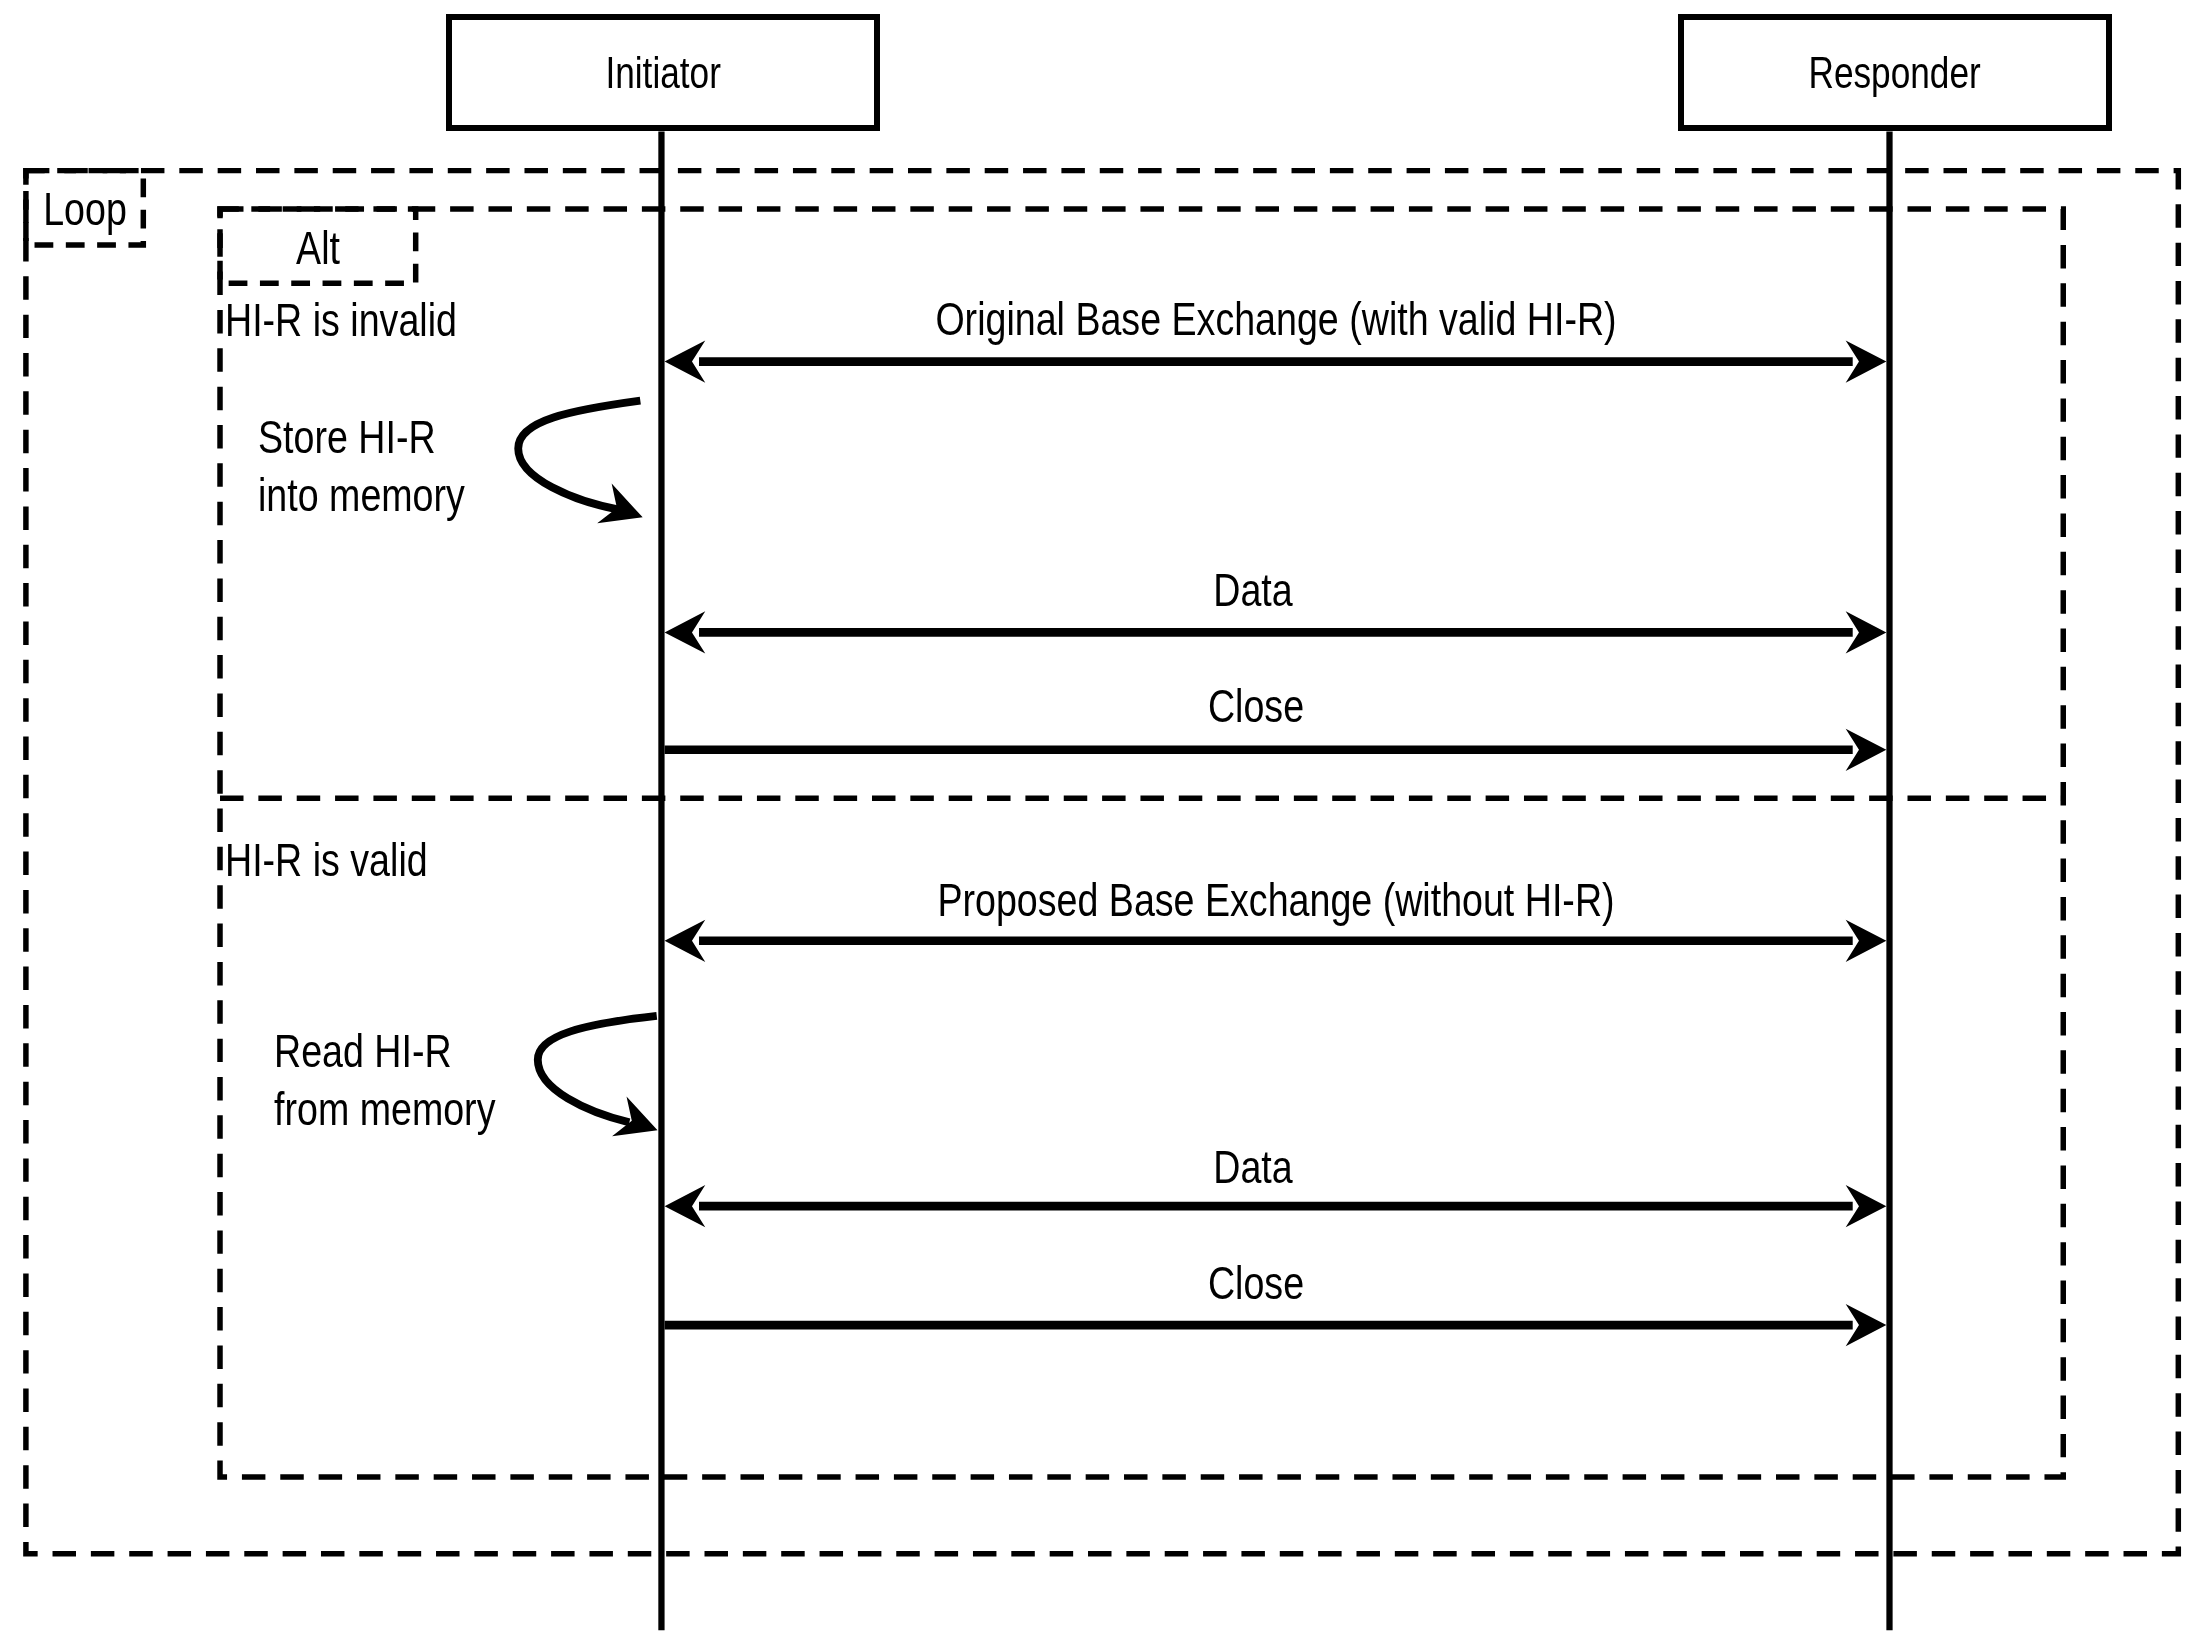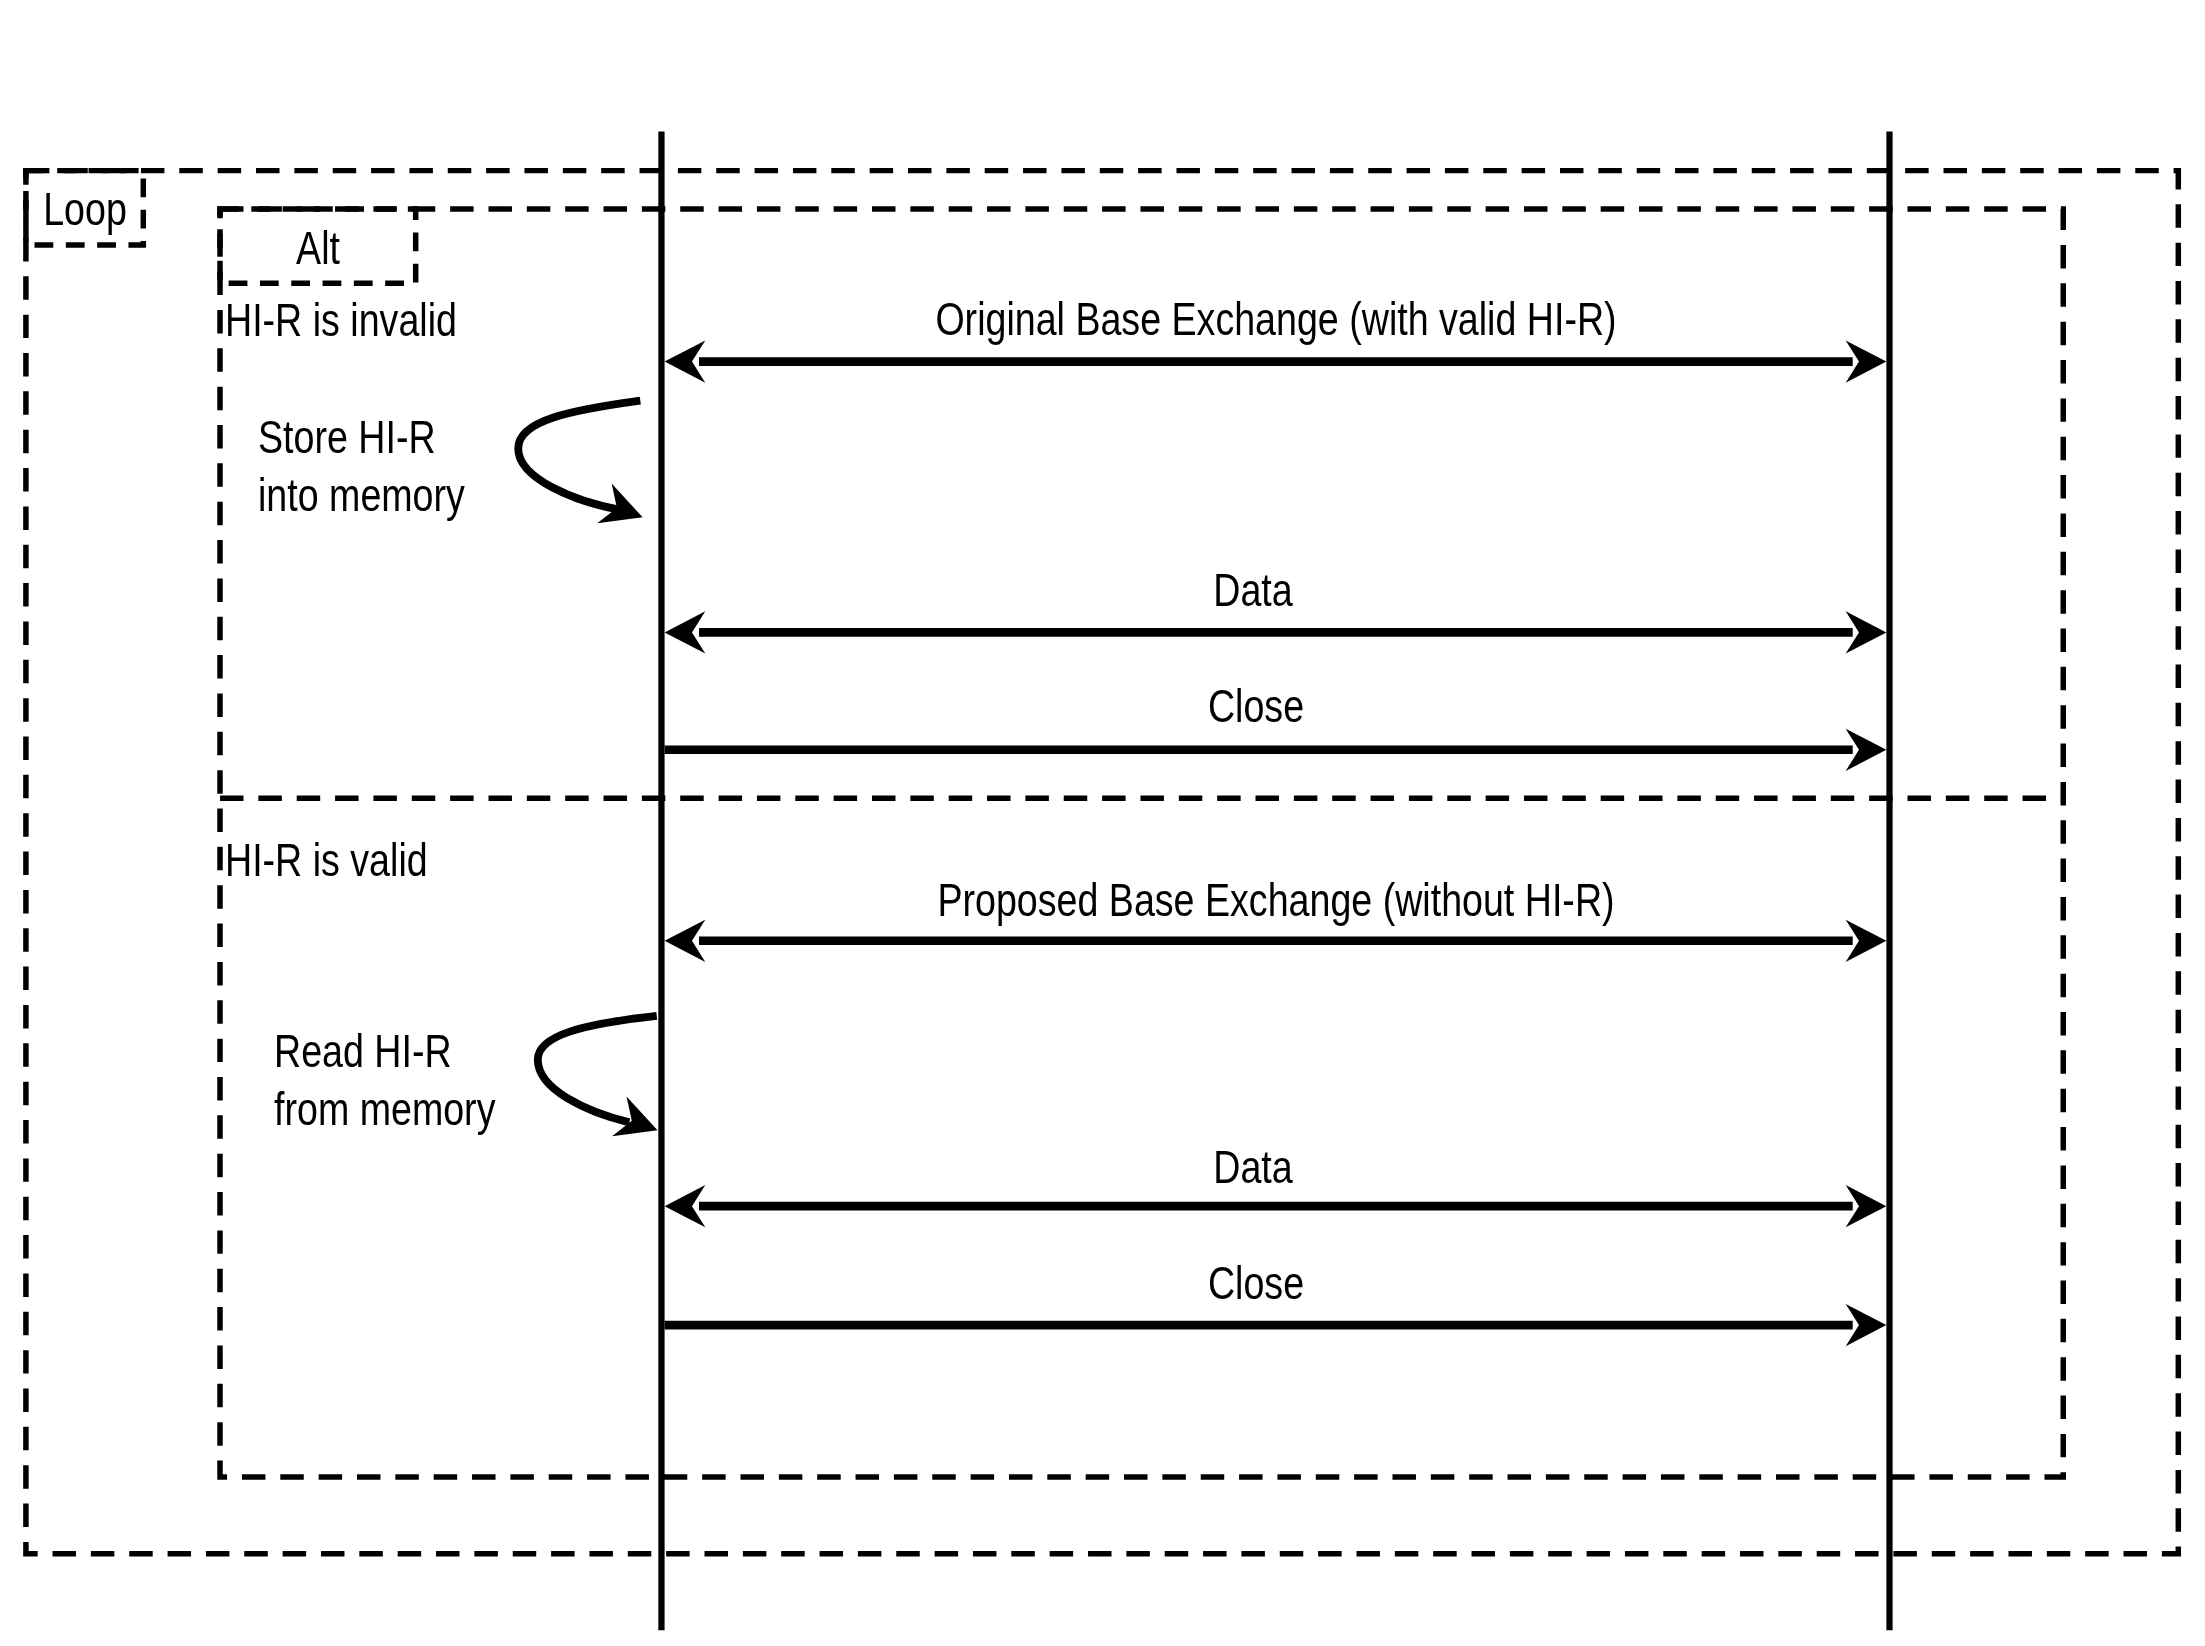"Initiator" div.actor-box { html: none -> <div> <span>Initiator</span> </div> }
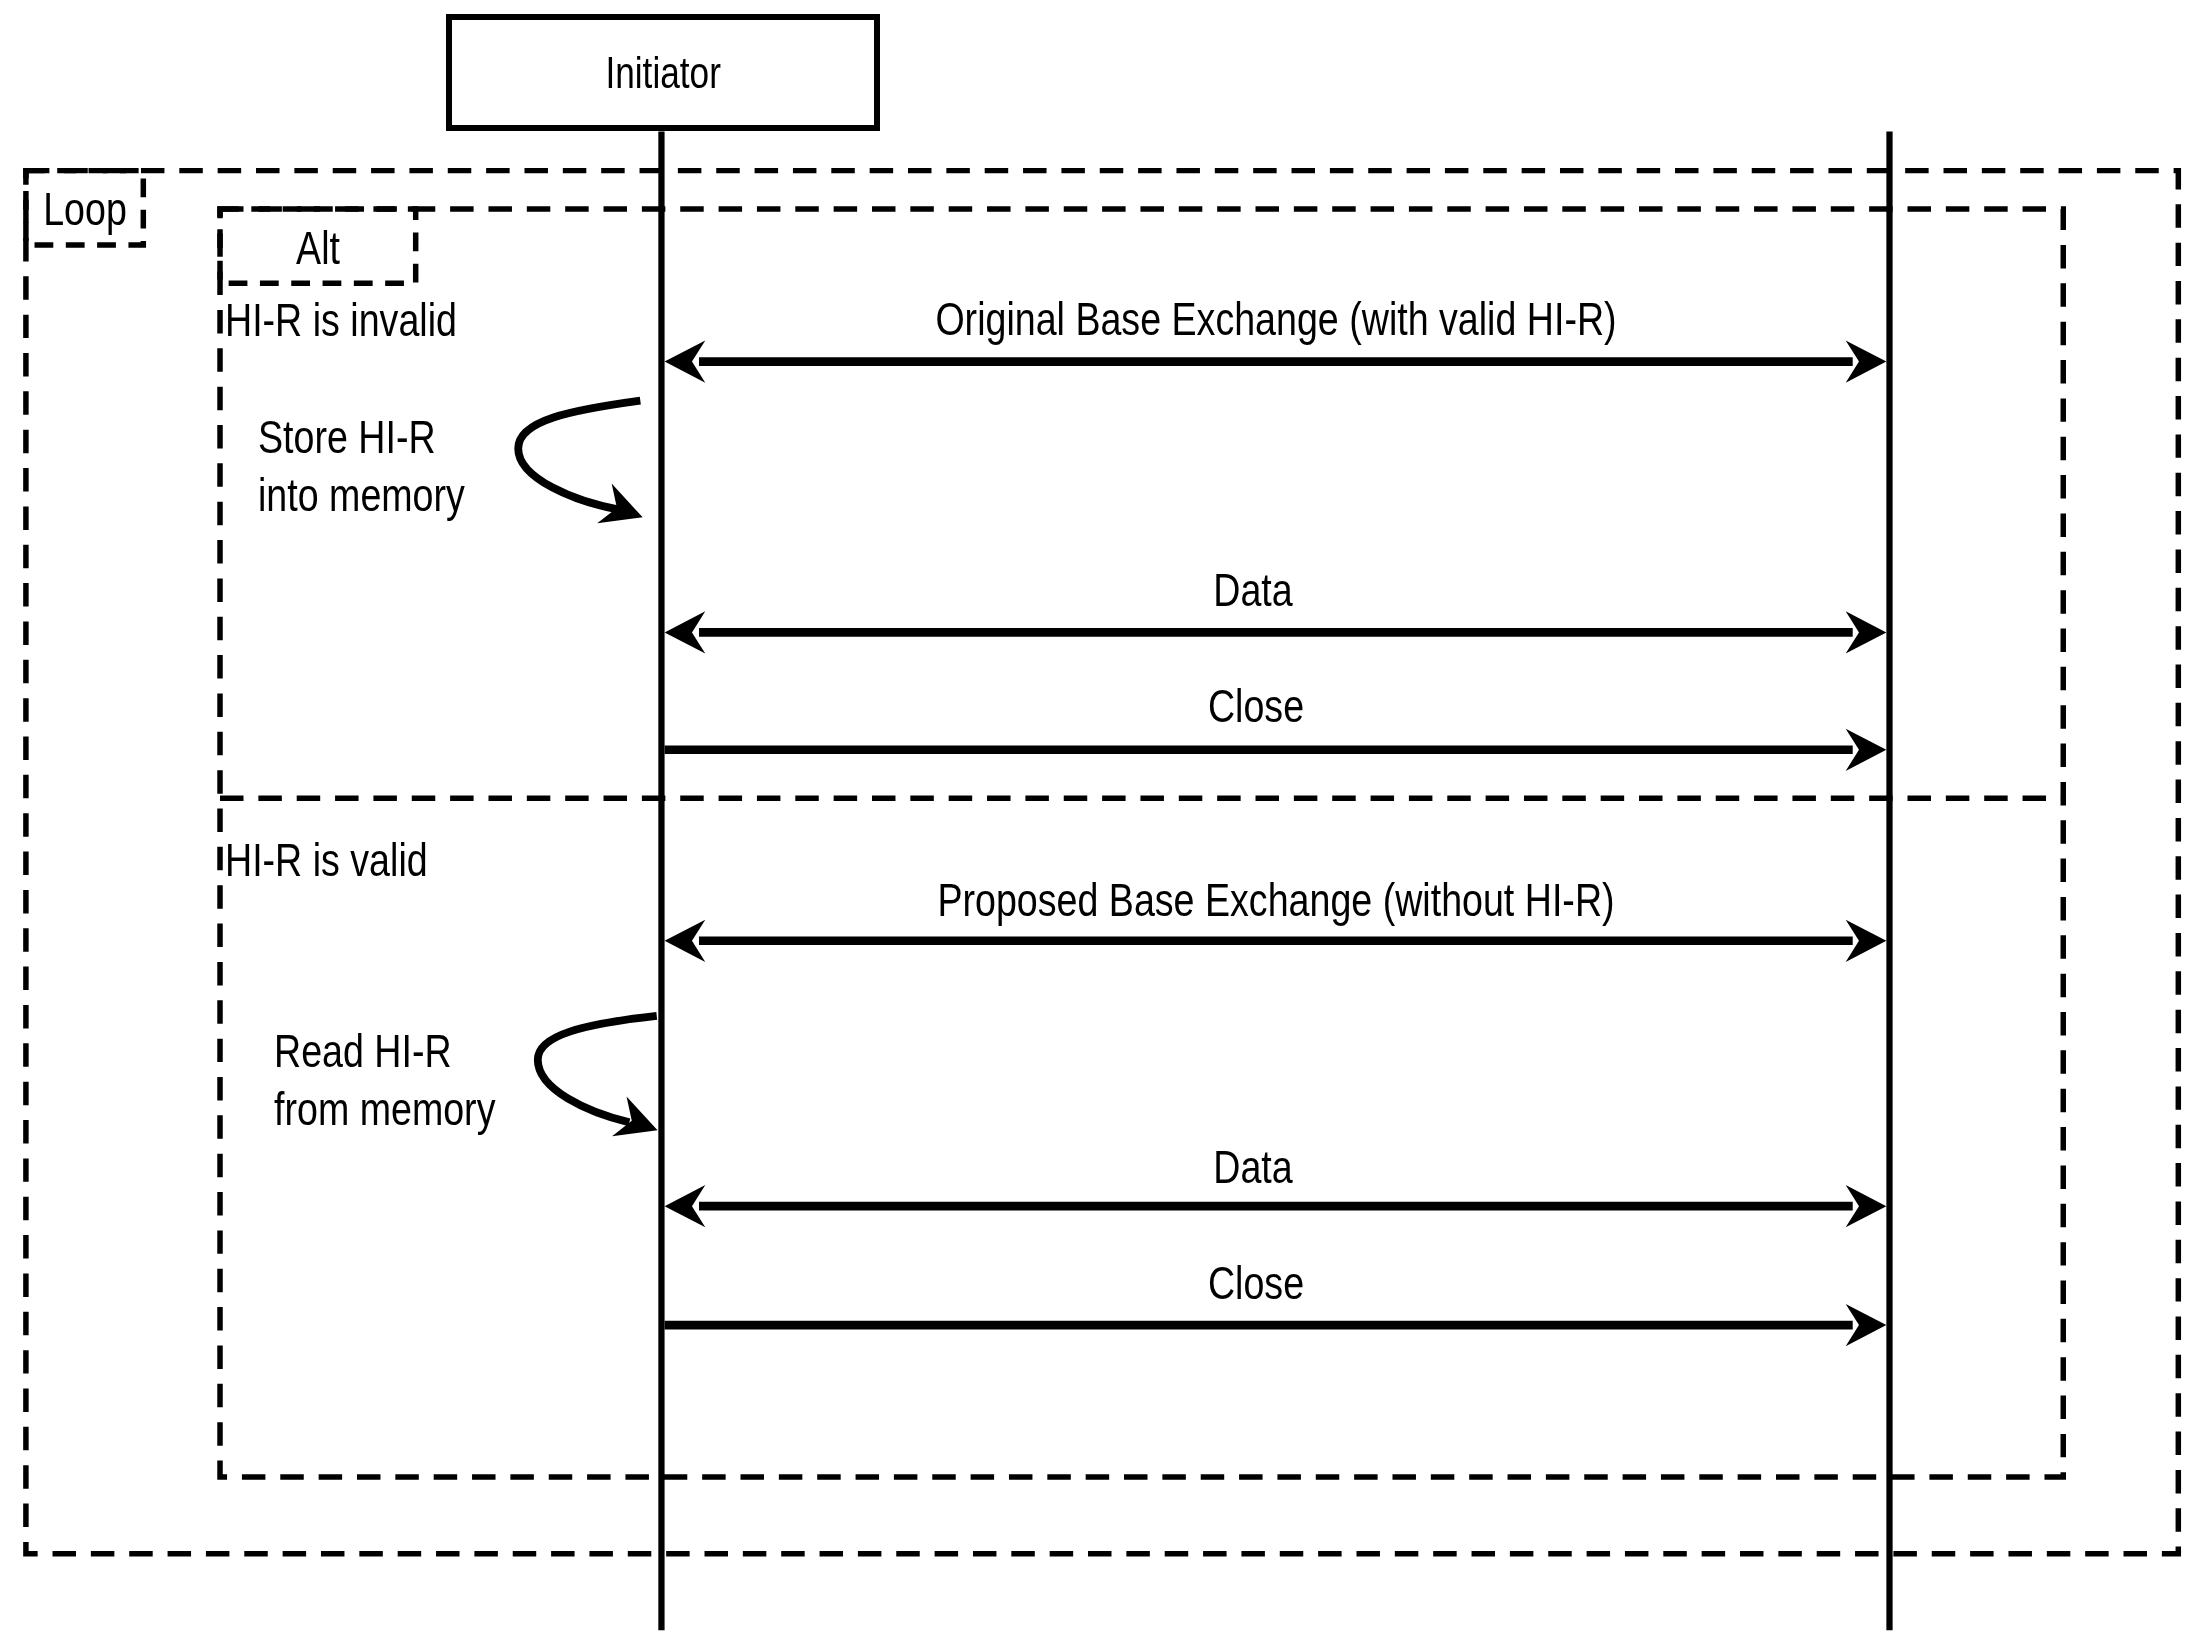"Responder" div.actor-box { html: none -> <div> <span>Responder</span> </div> }
